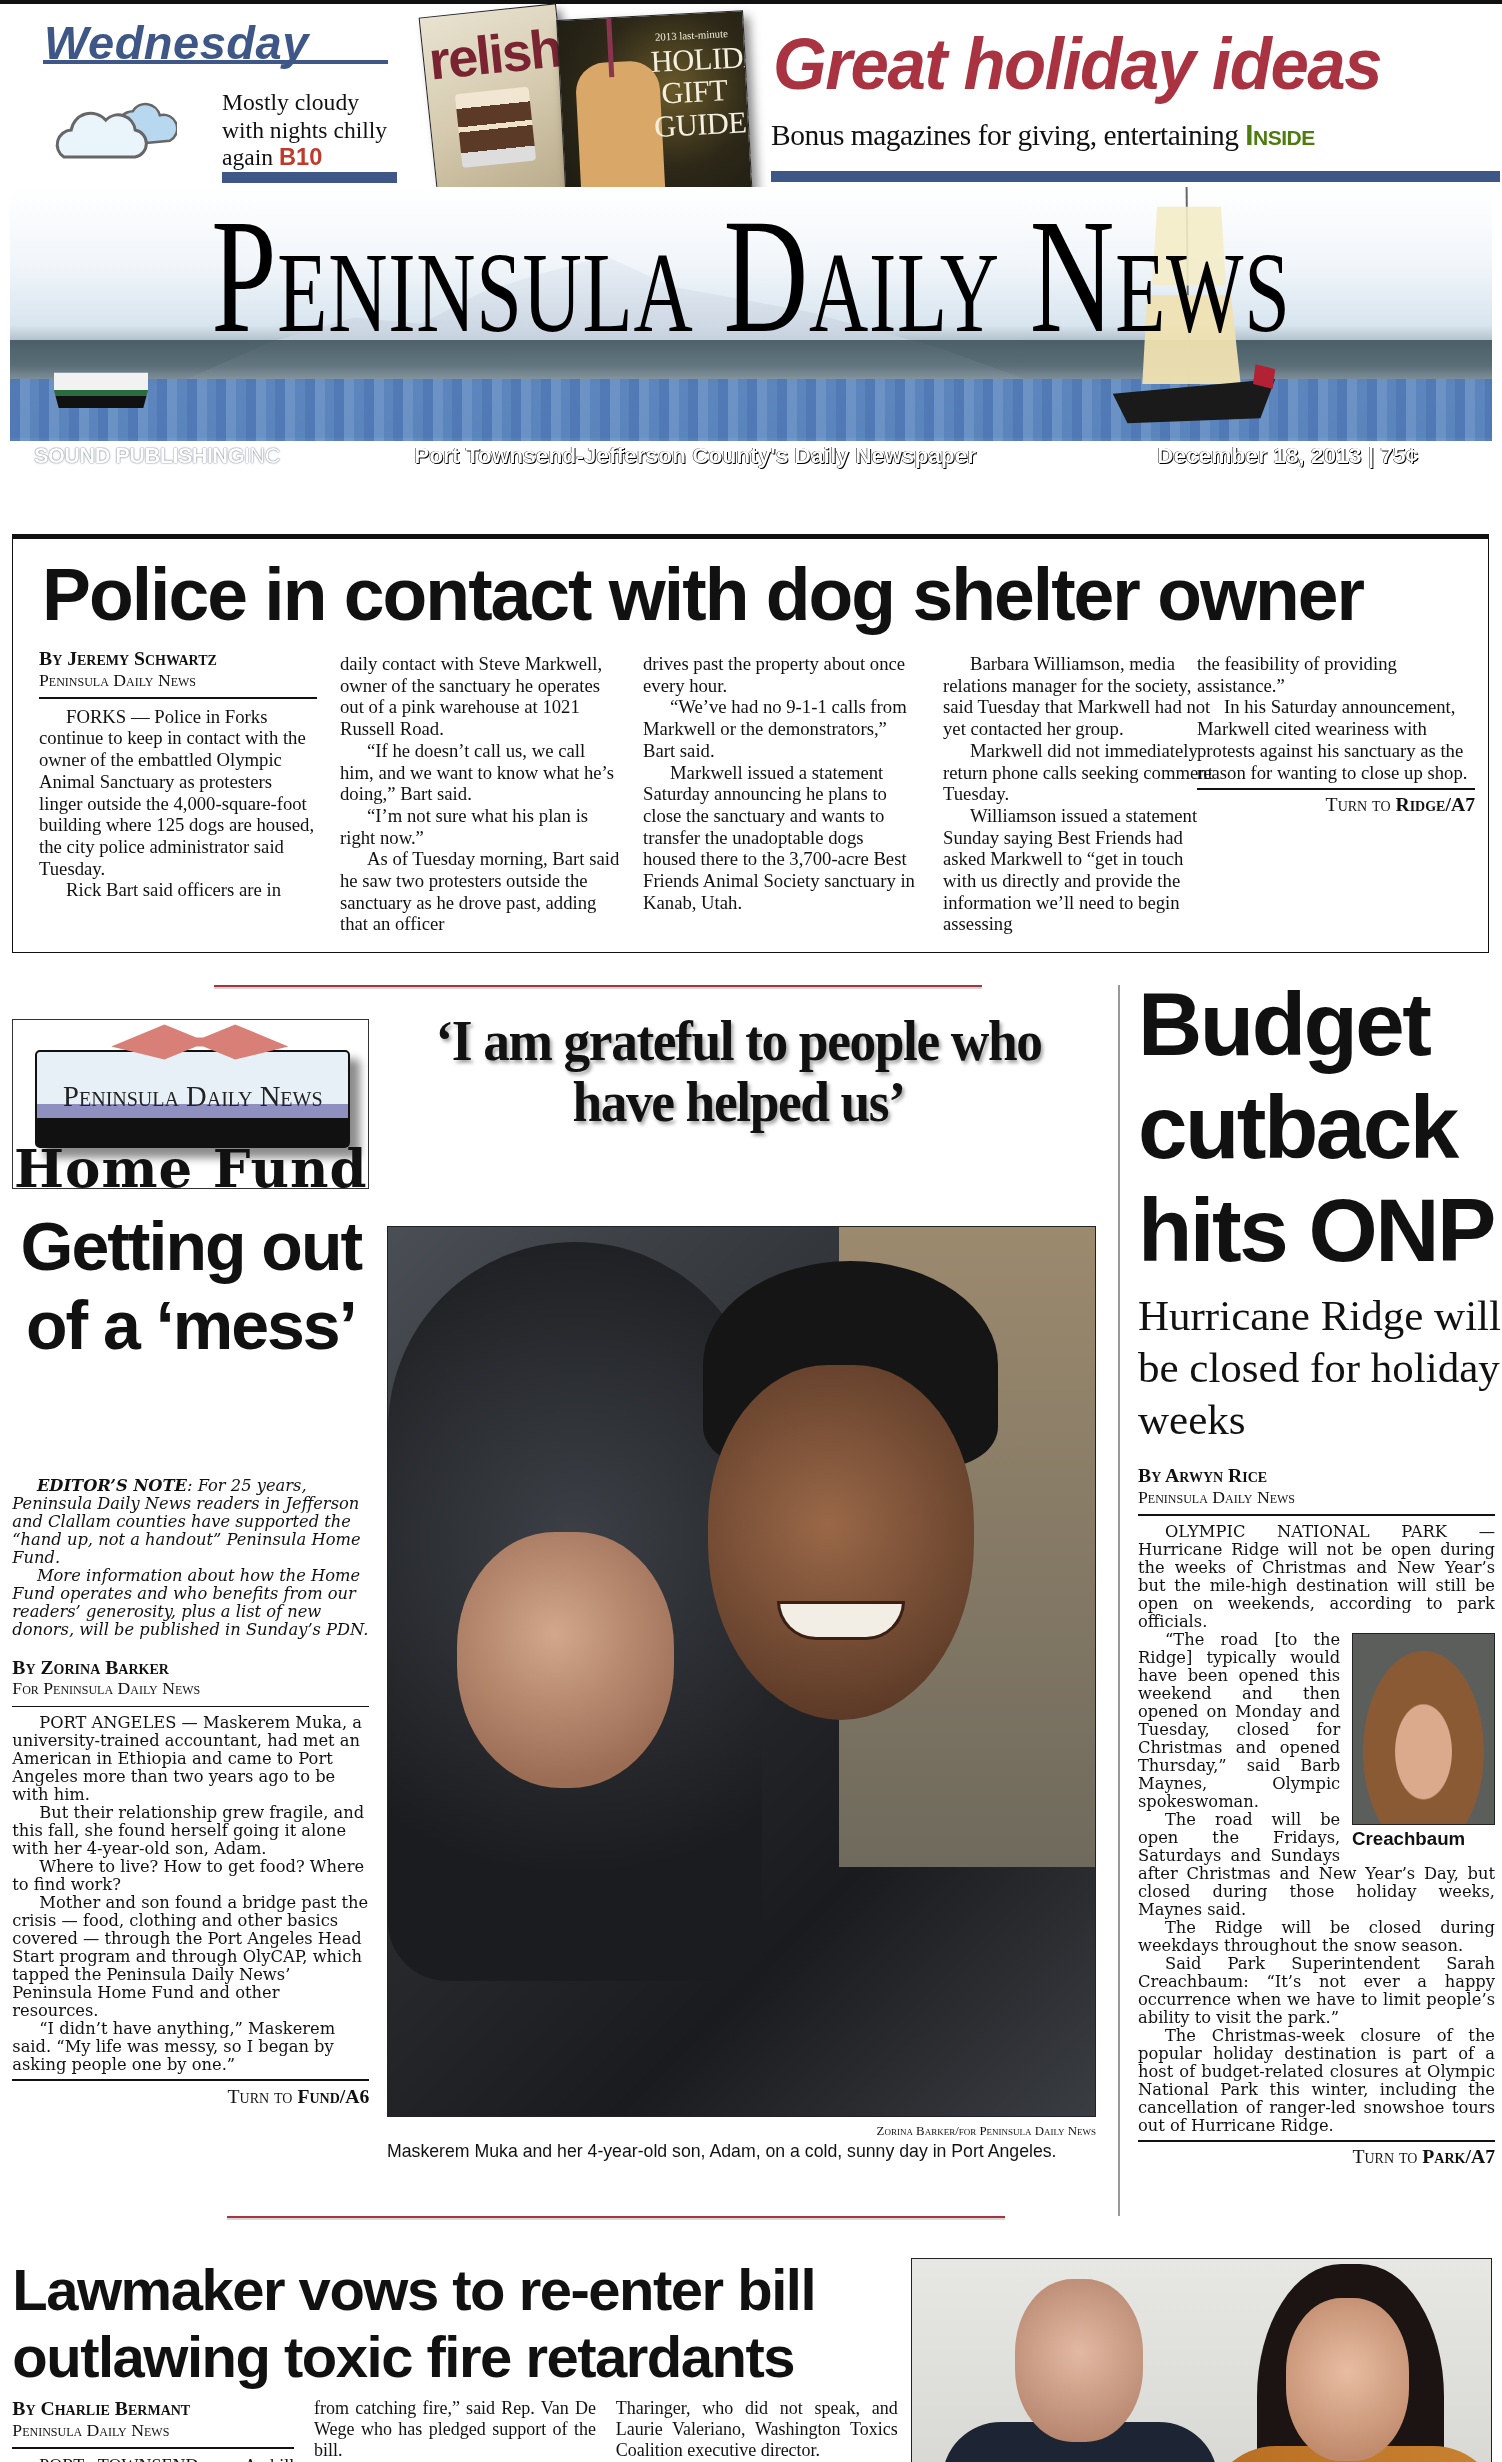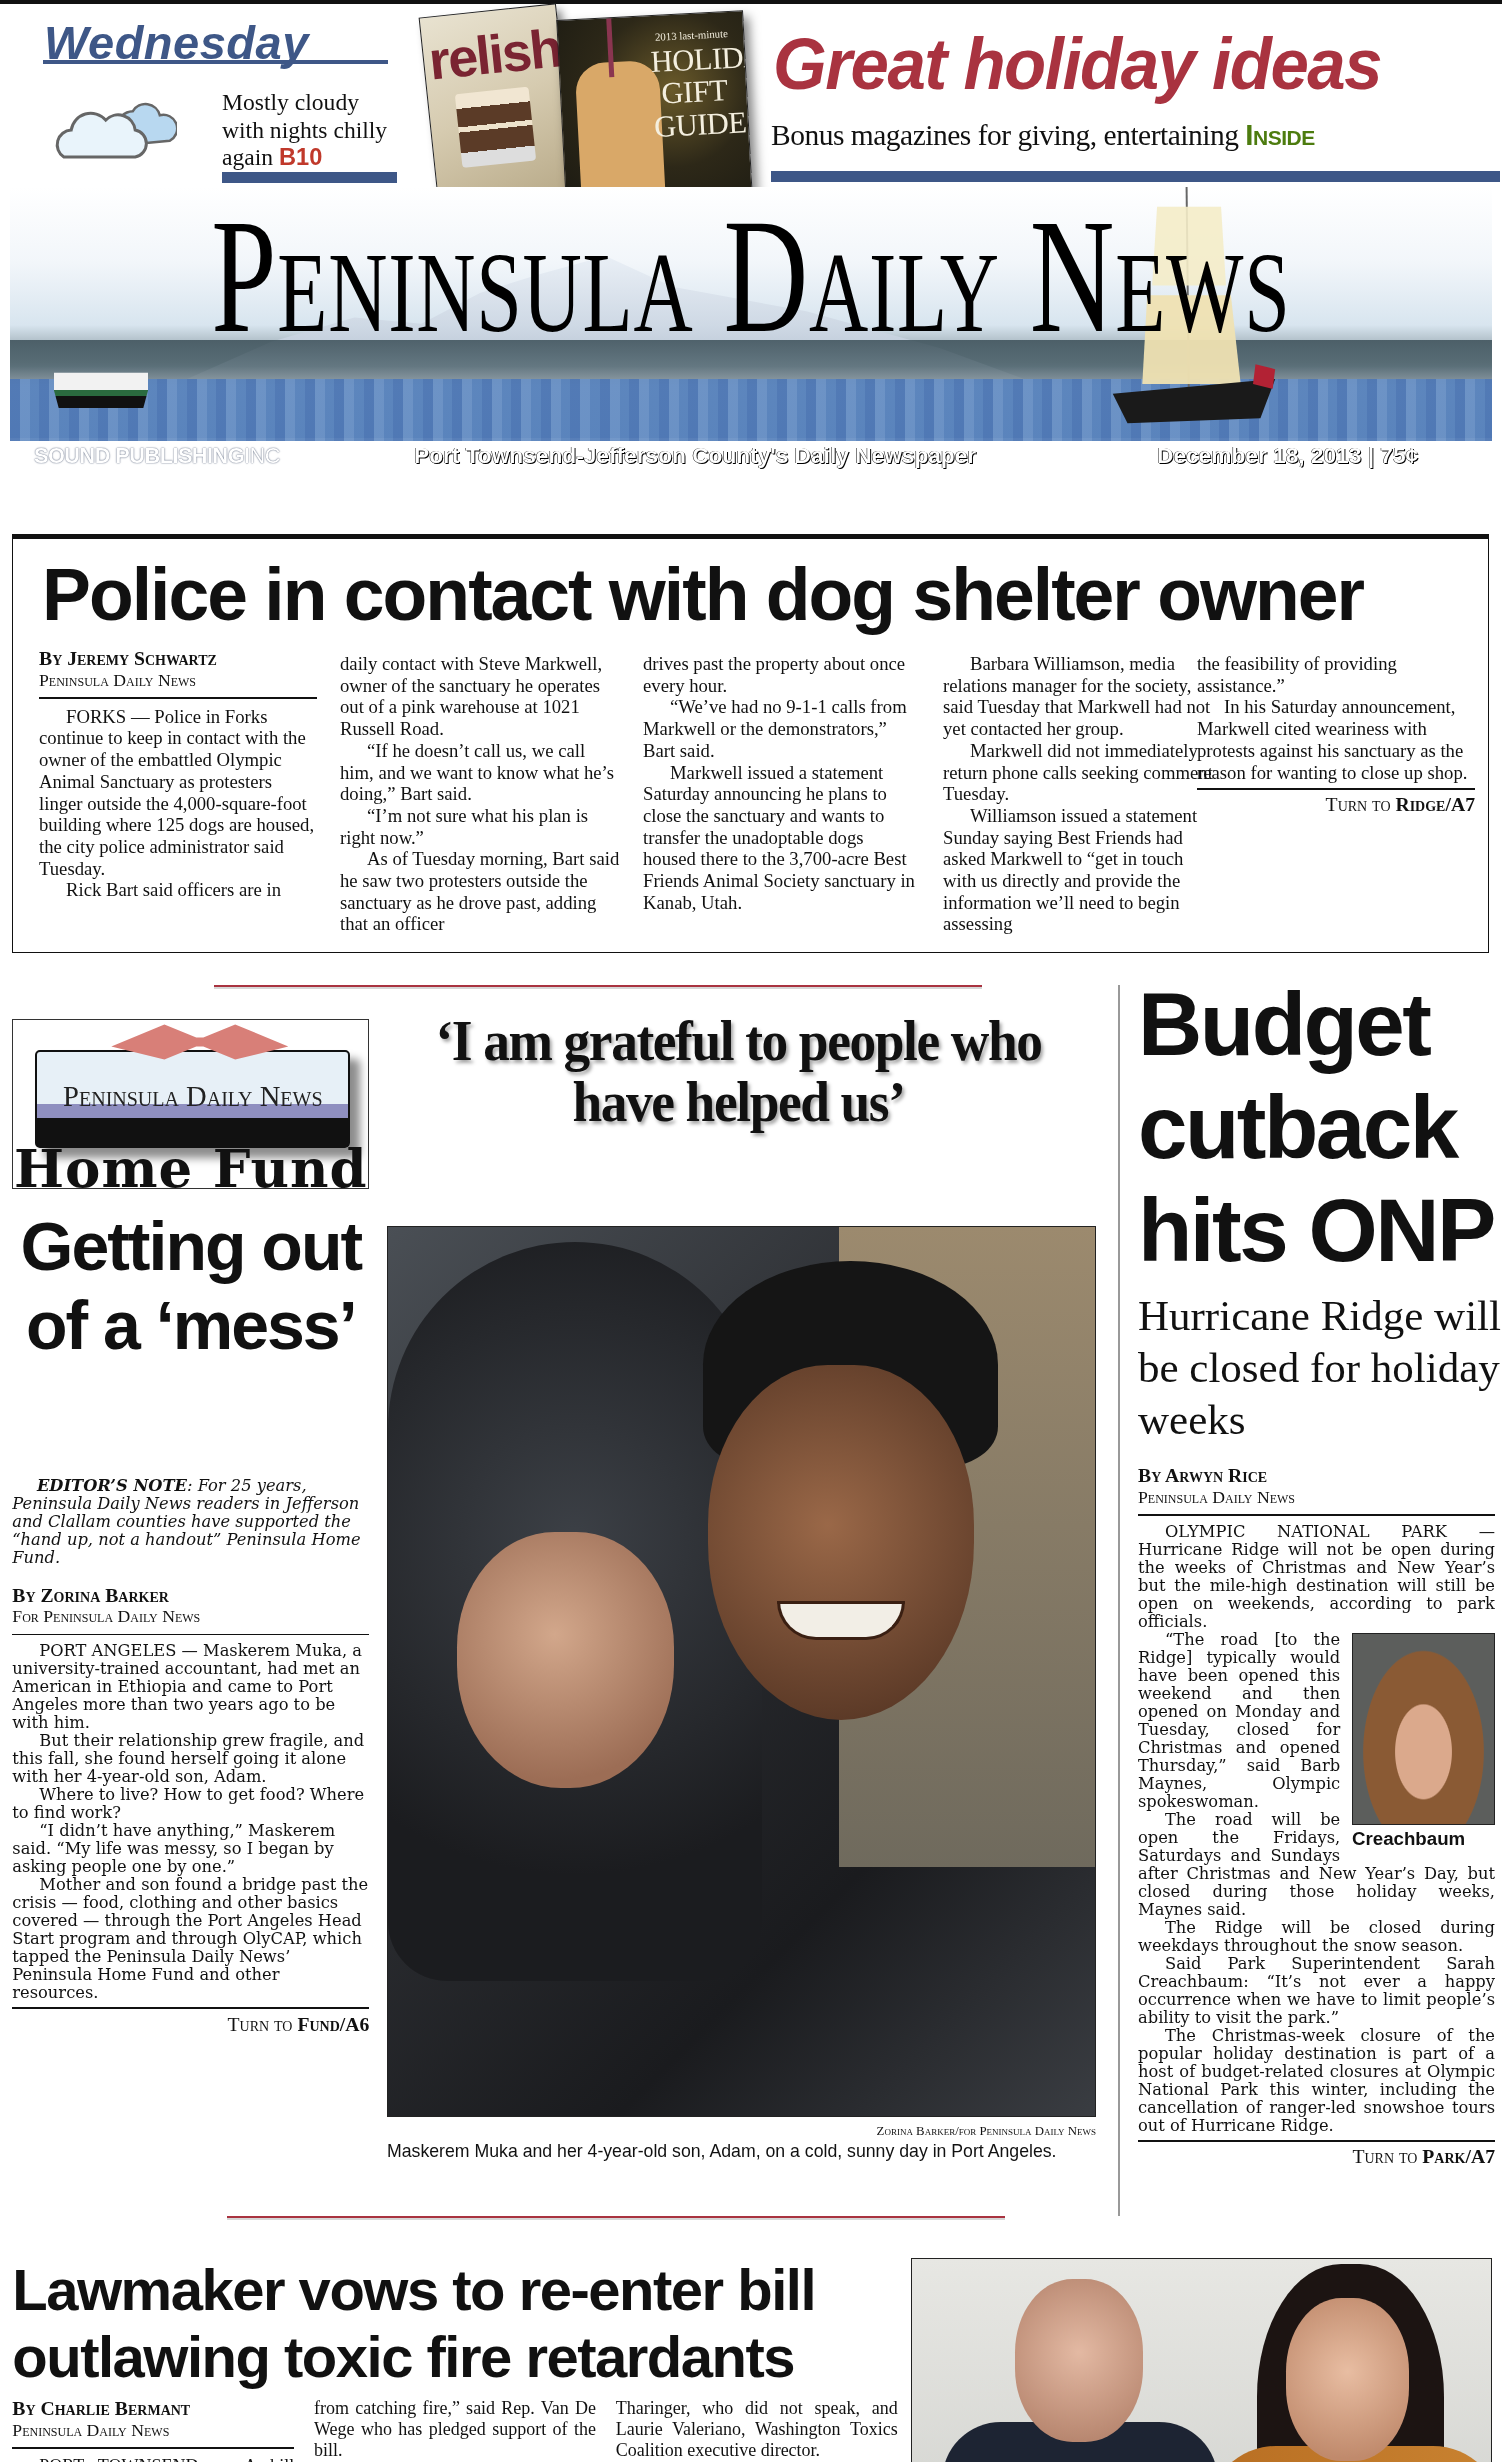"More information about how the" p { html: none -> <p>More information about how the Home Fund operates and who benefits from our readers’ generosity, plus a list of new donors, will be published in Sunday’s PDN.</p> }
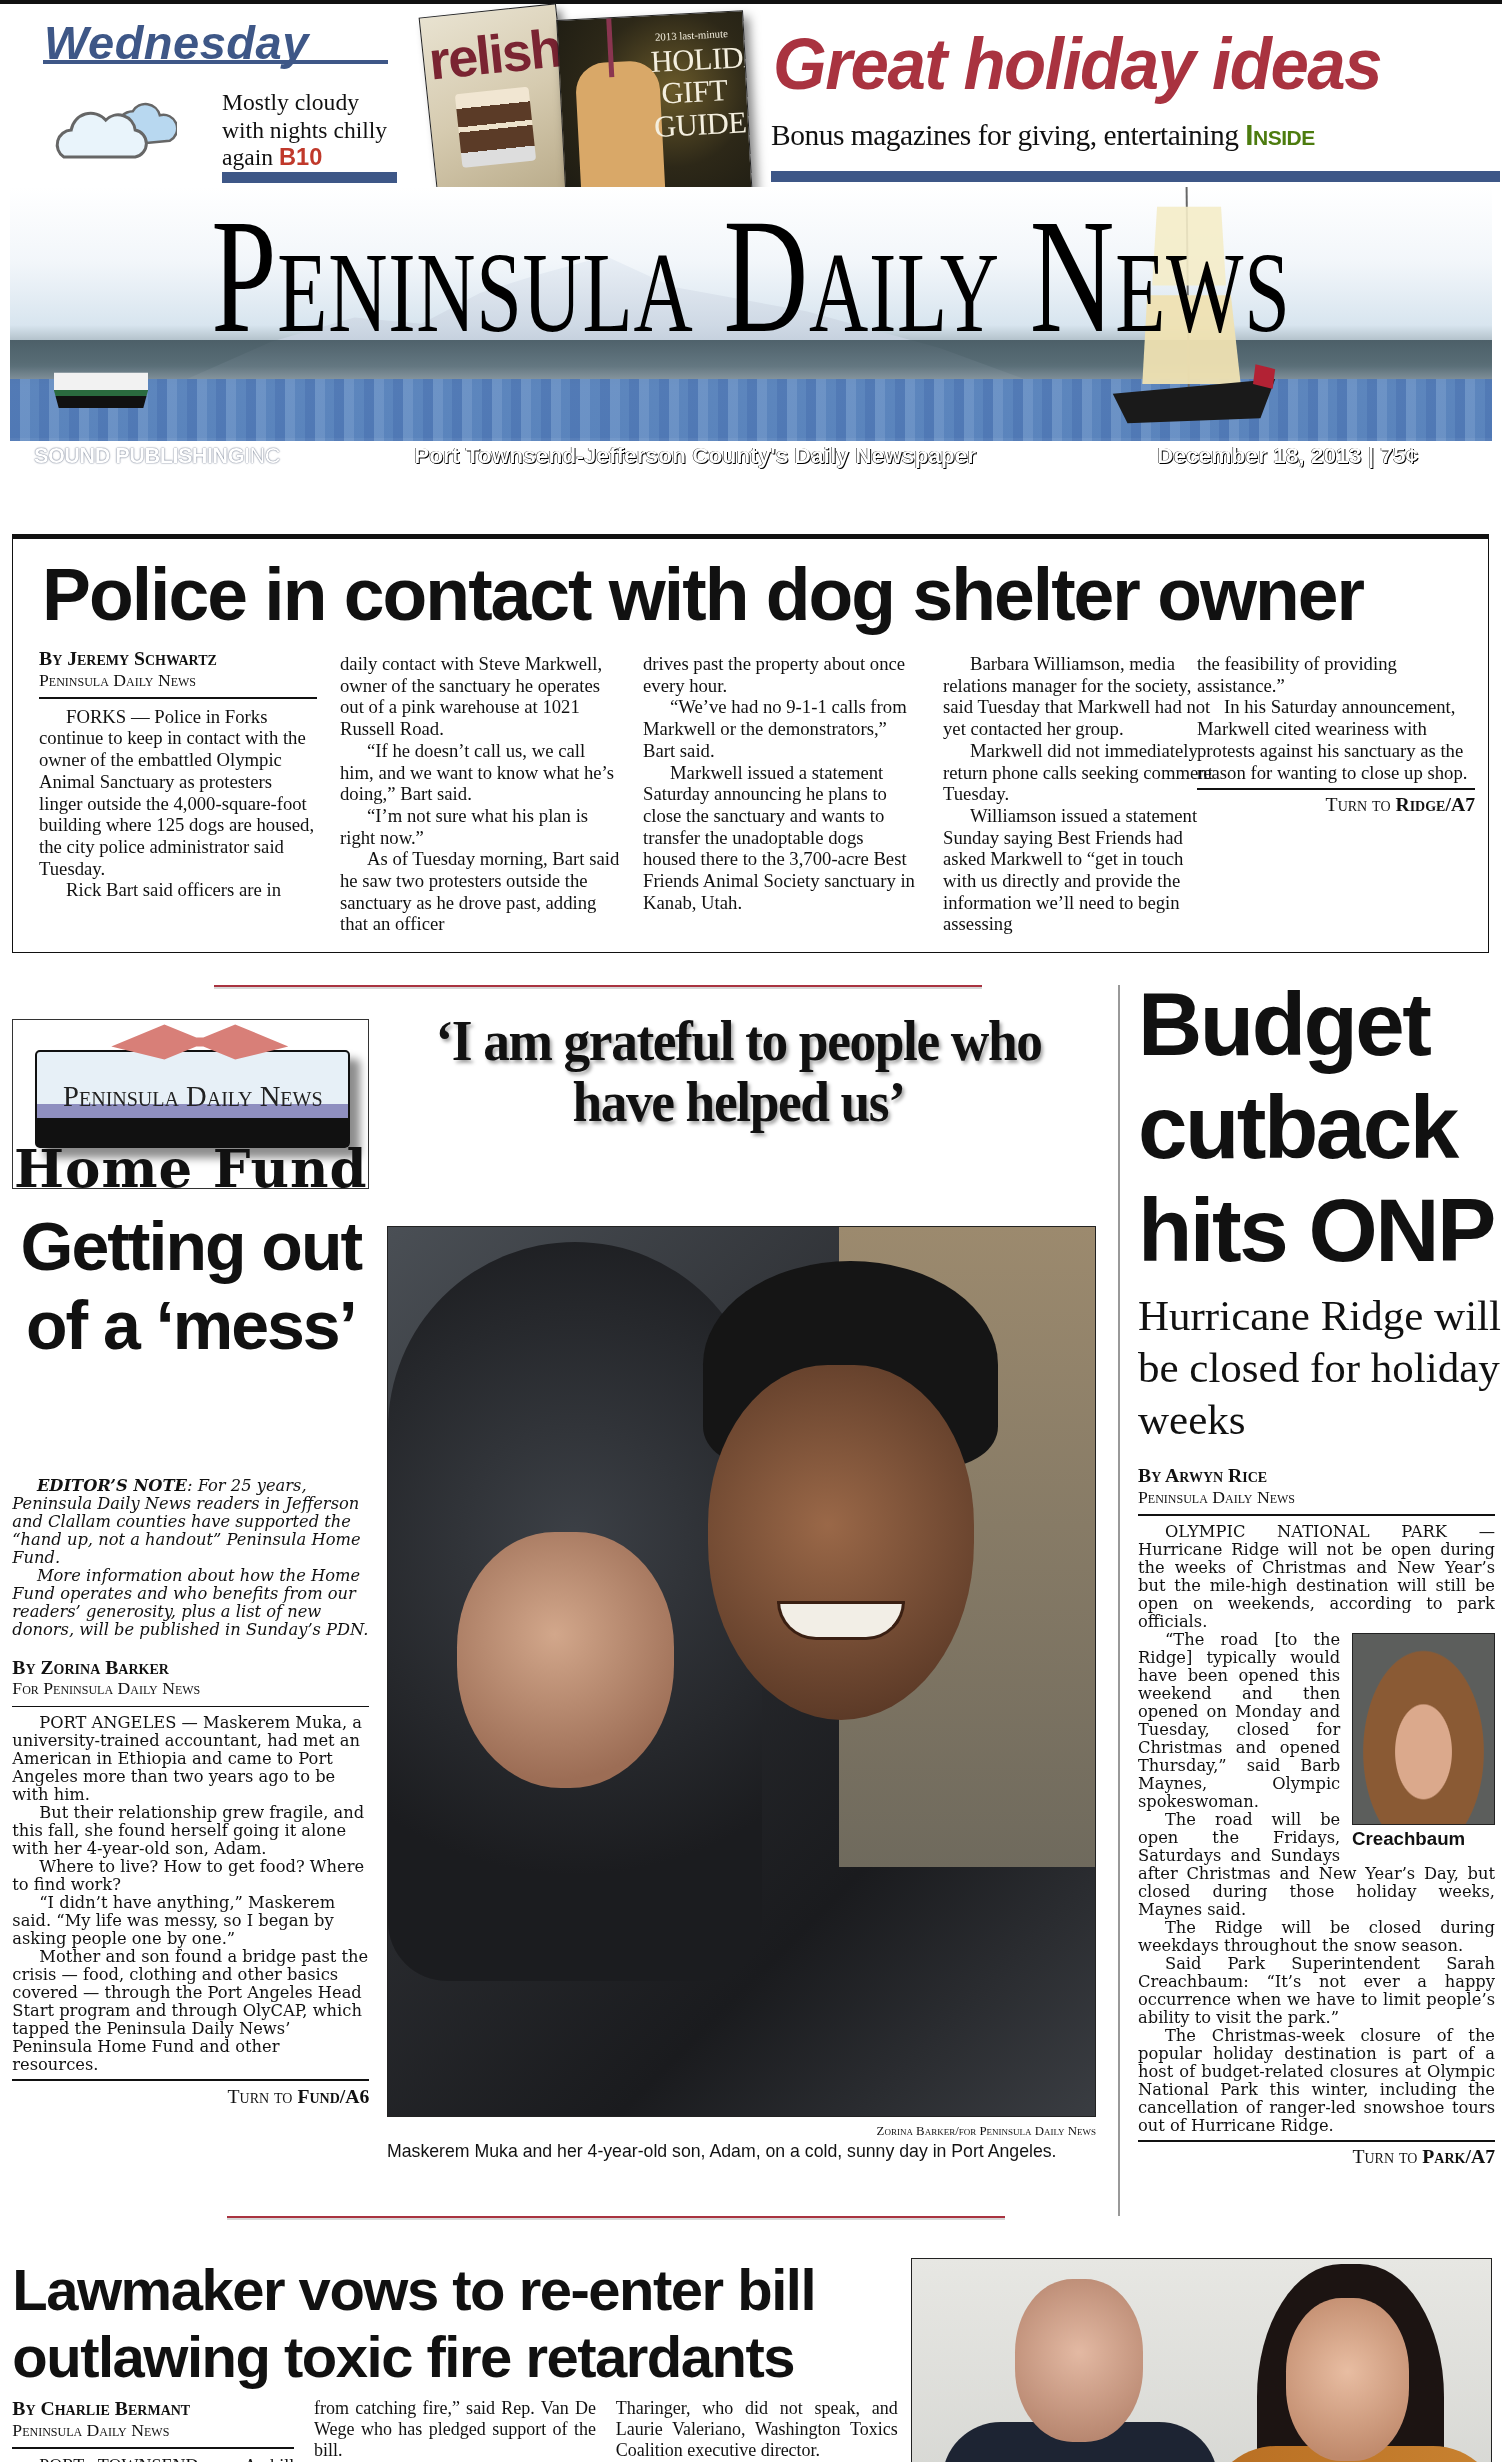"“I didn’t have anything,” Maskerem" p { order: before "Mother and son found a" -> after "Mother and son found a" }
